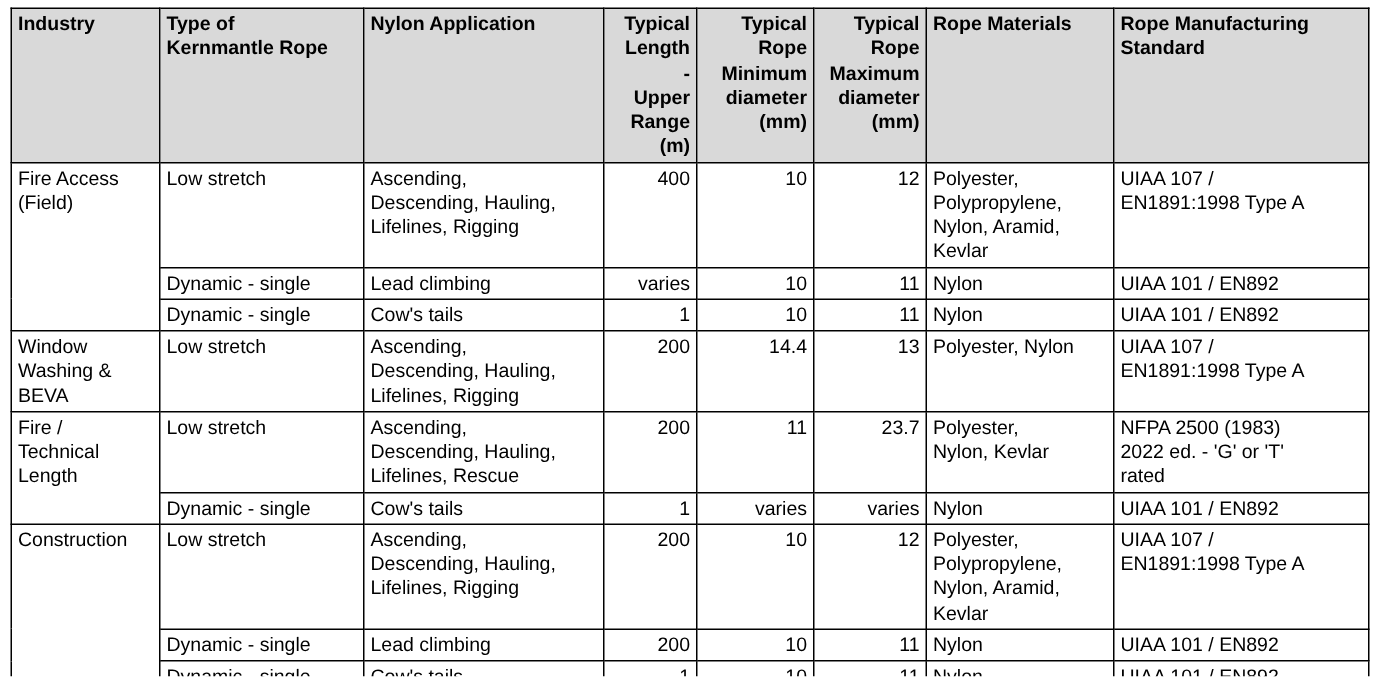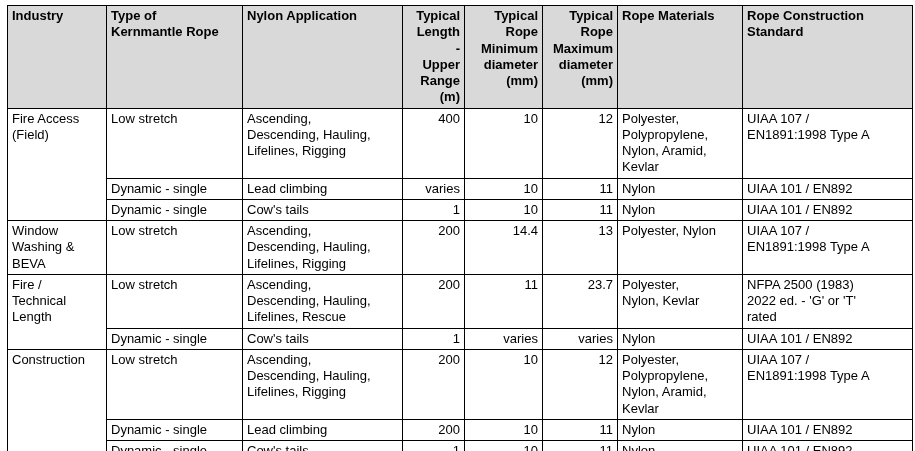"Rope Construction" th { text: Construction -> Manufacturing }
